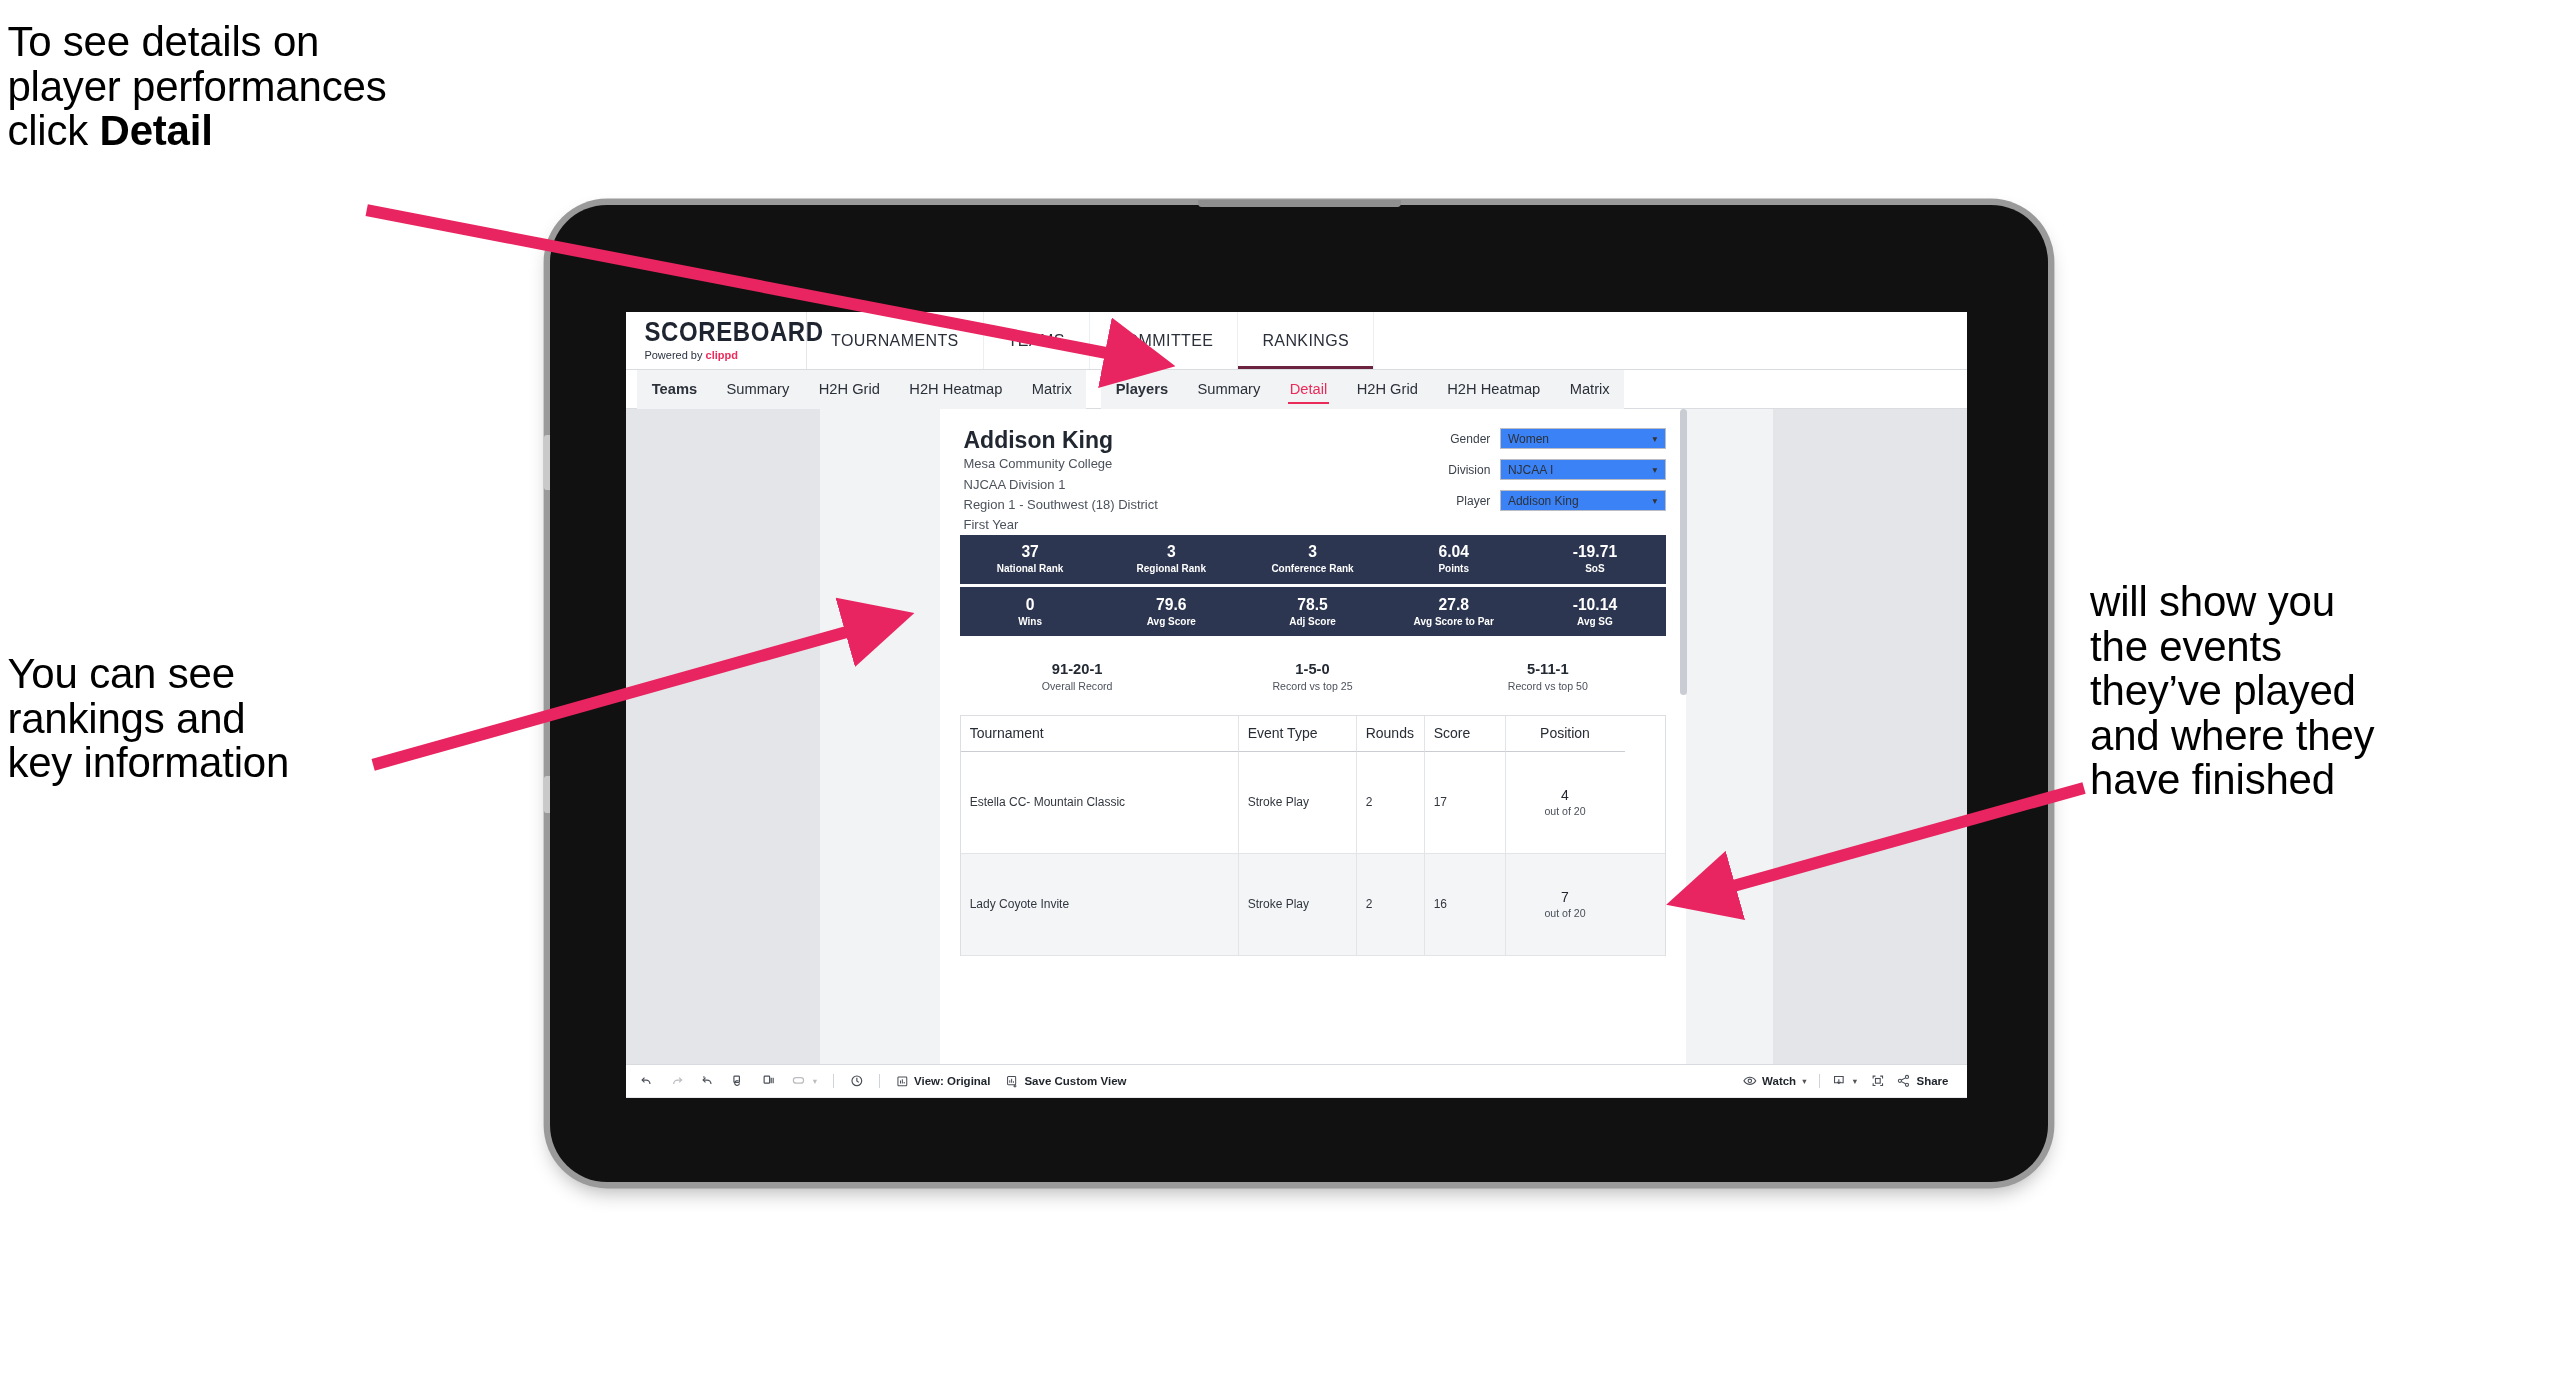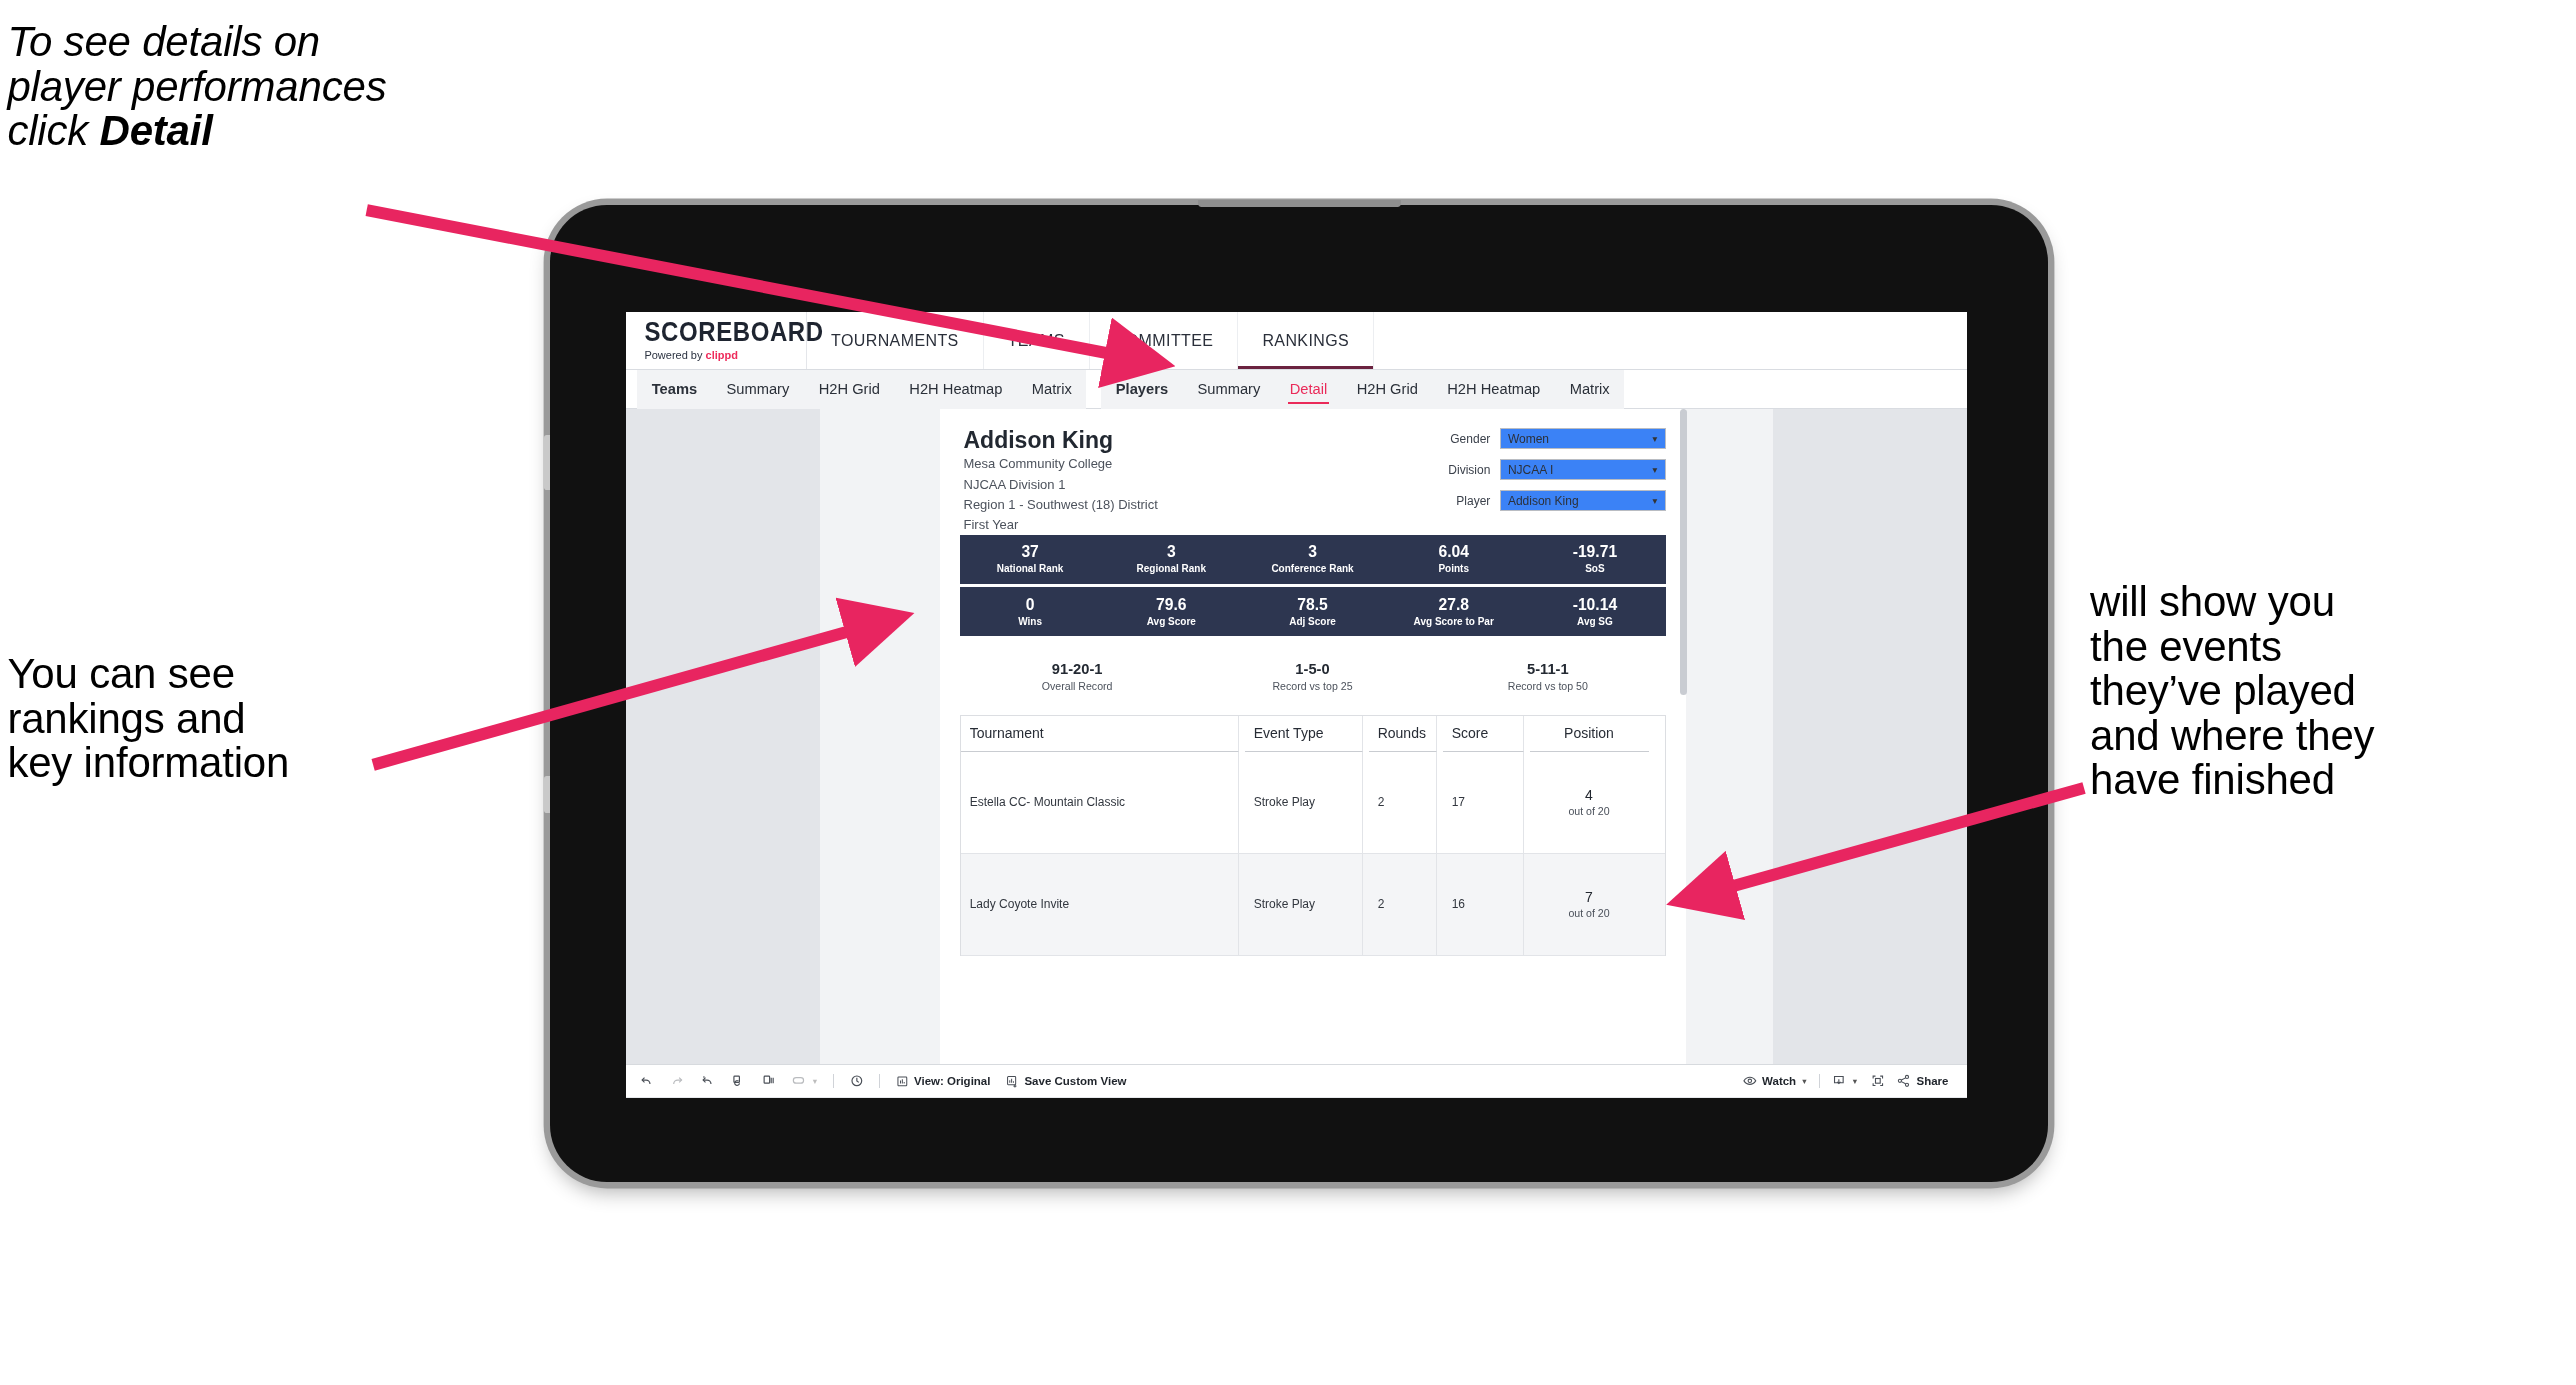"To see details on" #anno-topleft { font-style: italic -> none }
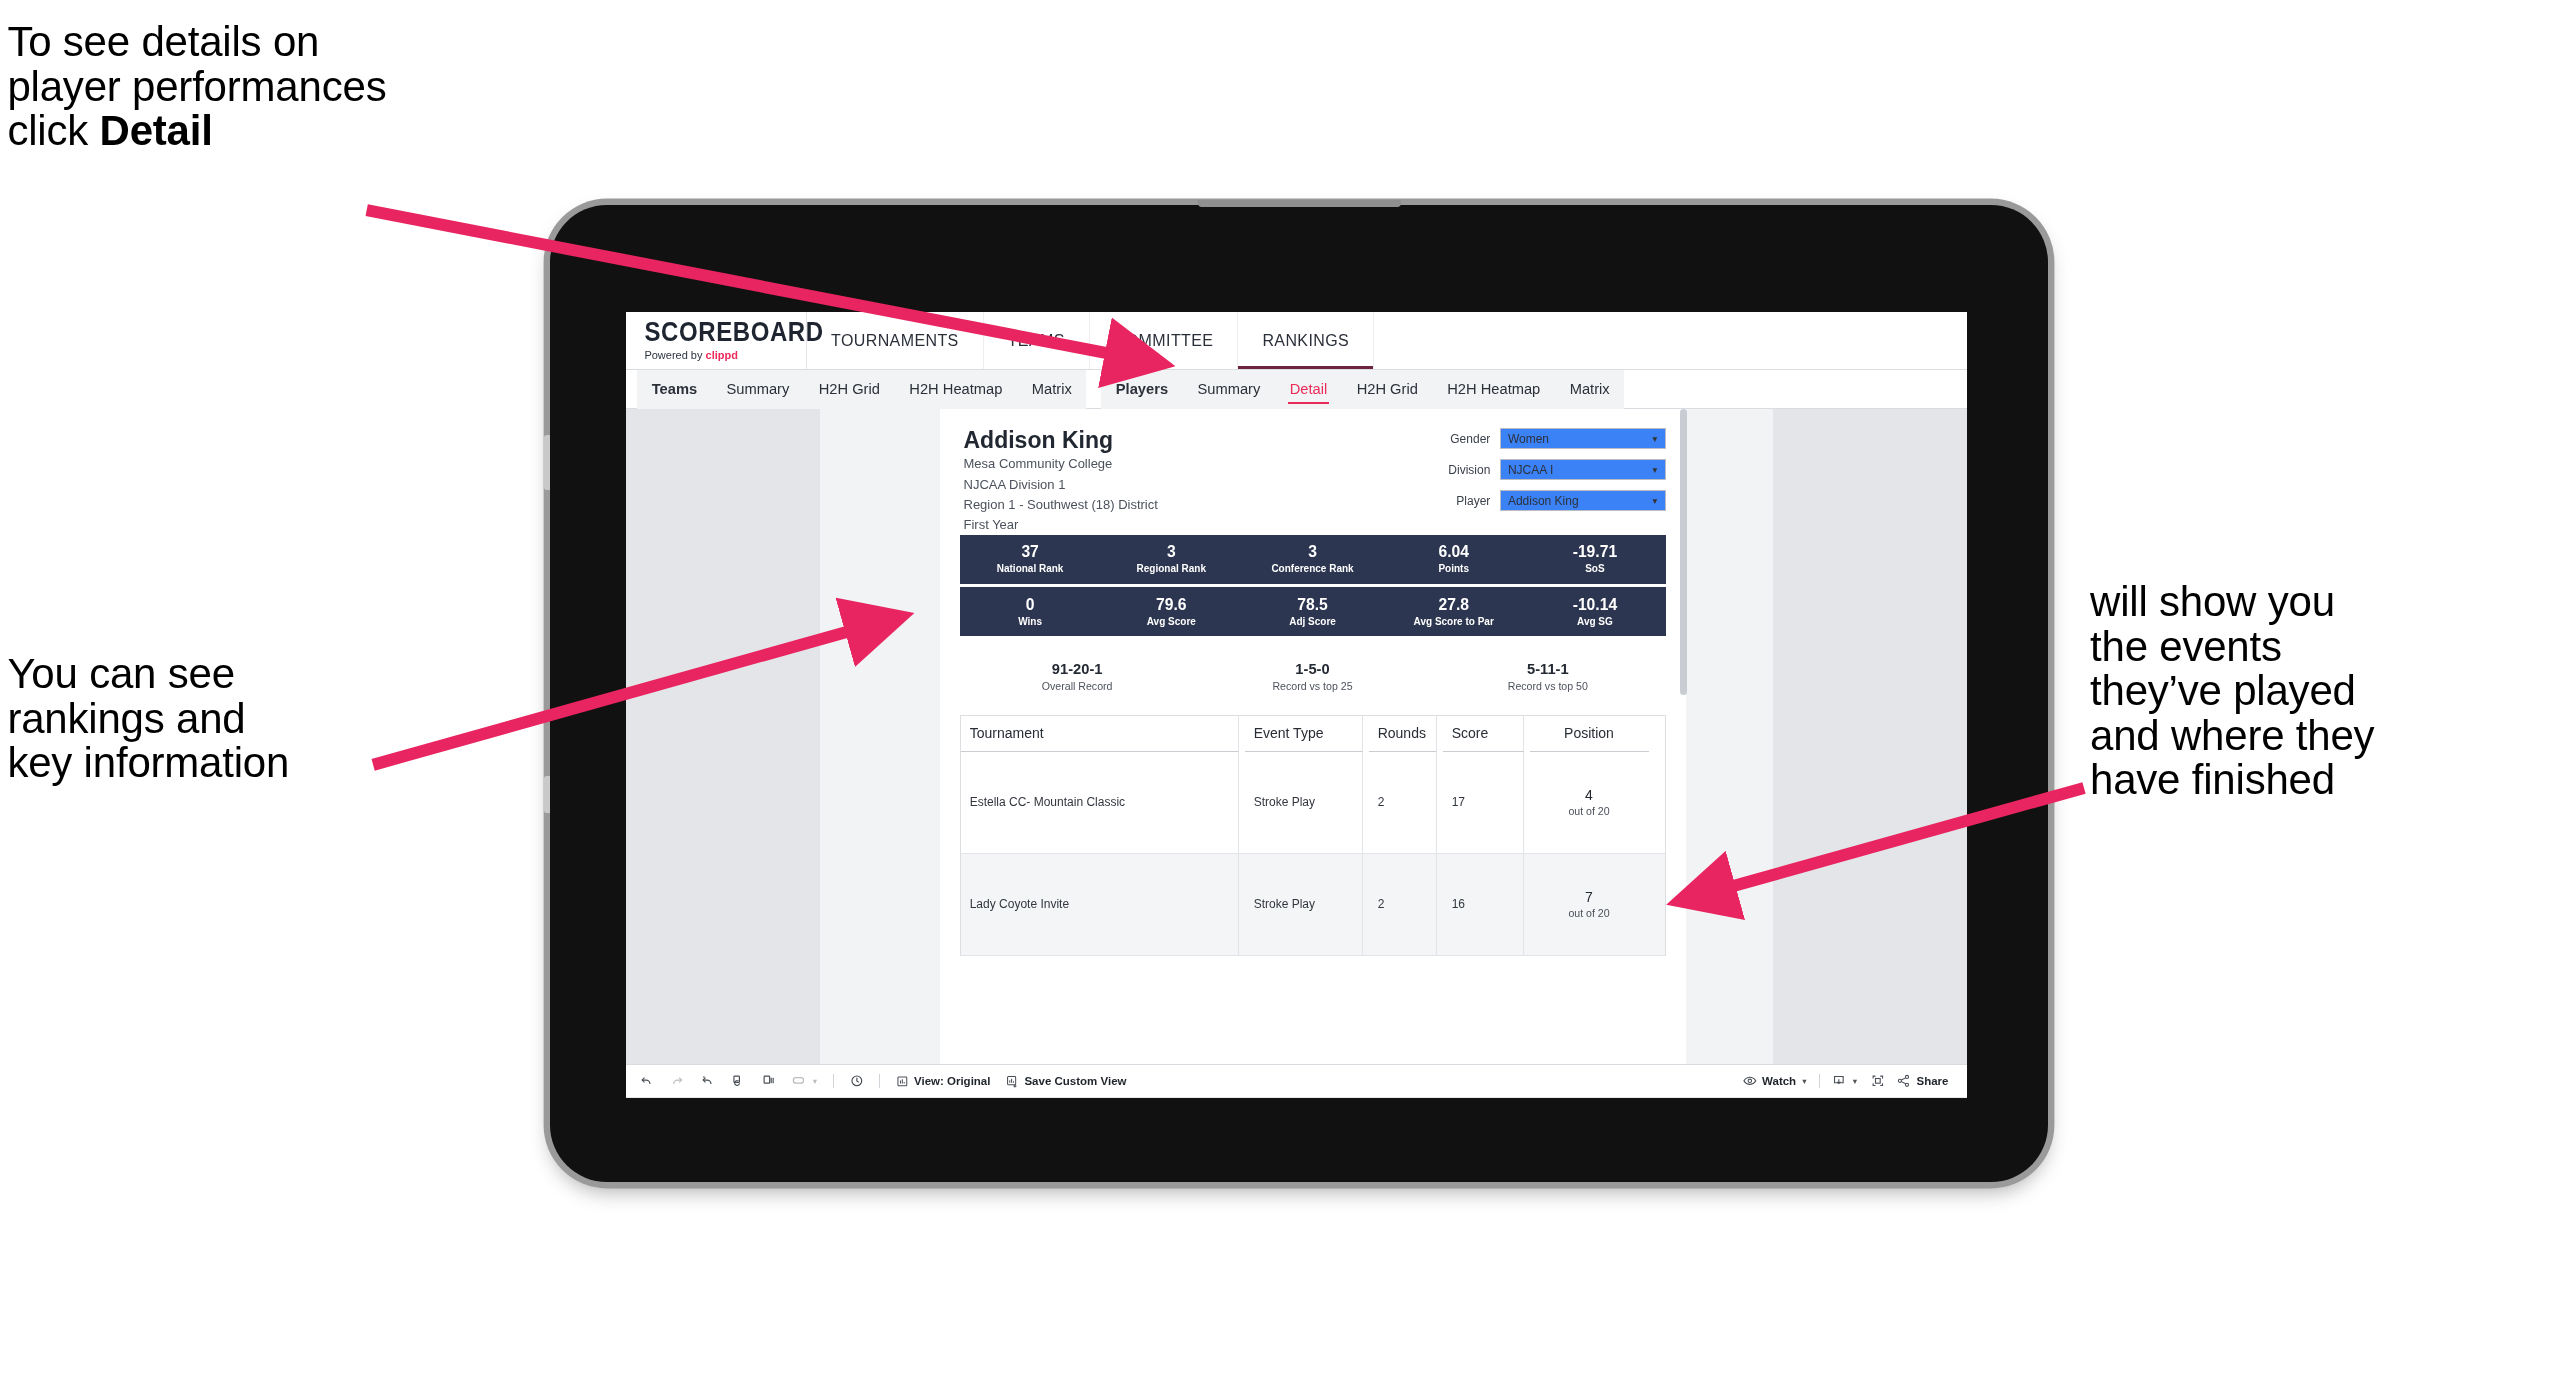"Tournament" .trow { gap: 6px -> none }
